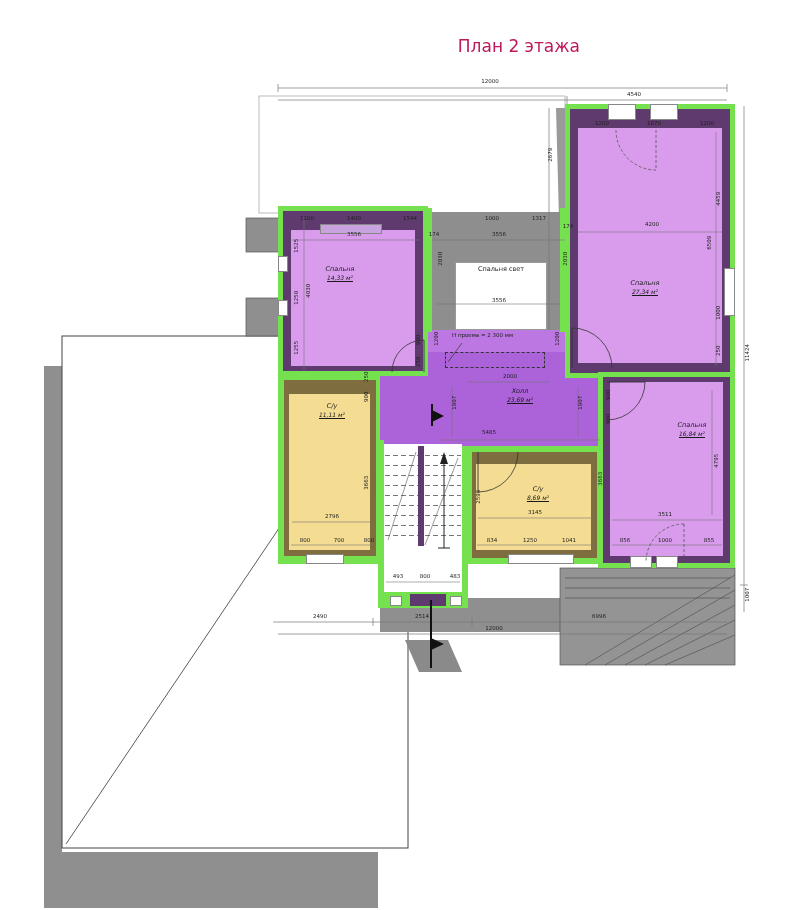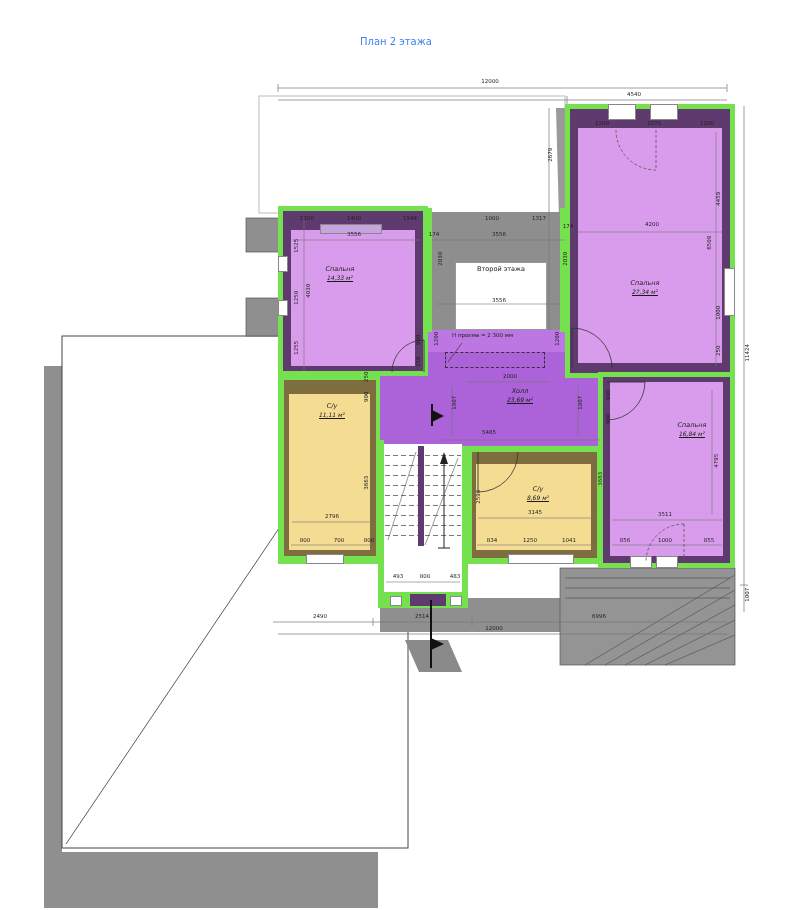"План 2 этажа" .title { color: #3b82f6 -> #be185d; font-size: 10px -> 17px; text-align: left -> right }
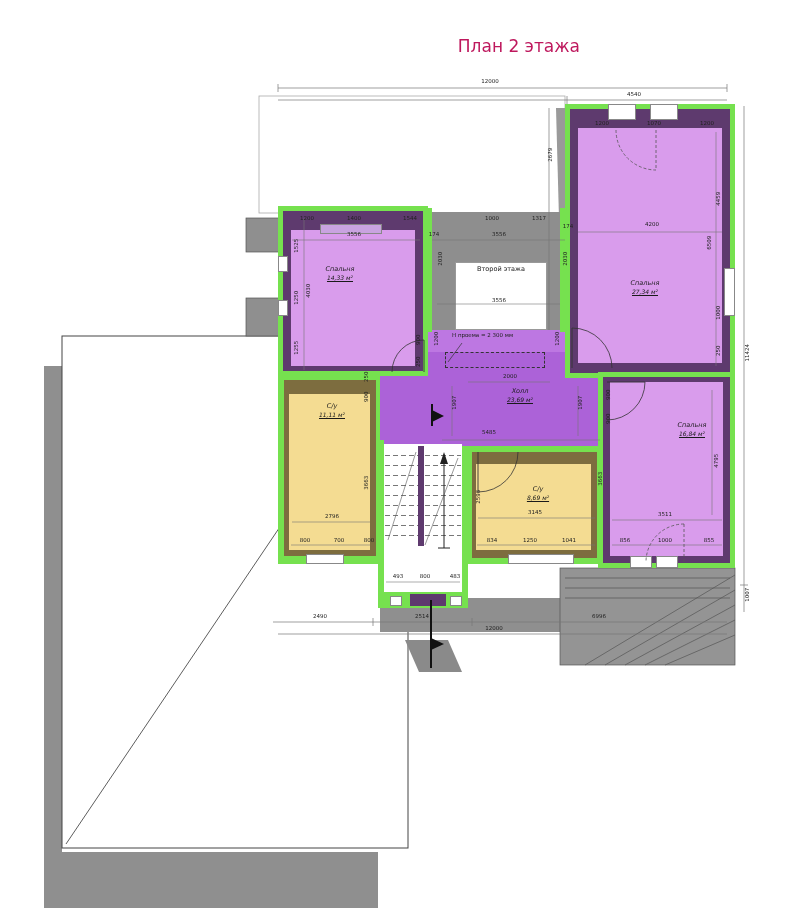"Второй этажа" span { text: Второй этажа -> Спальня свет }
